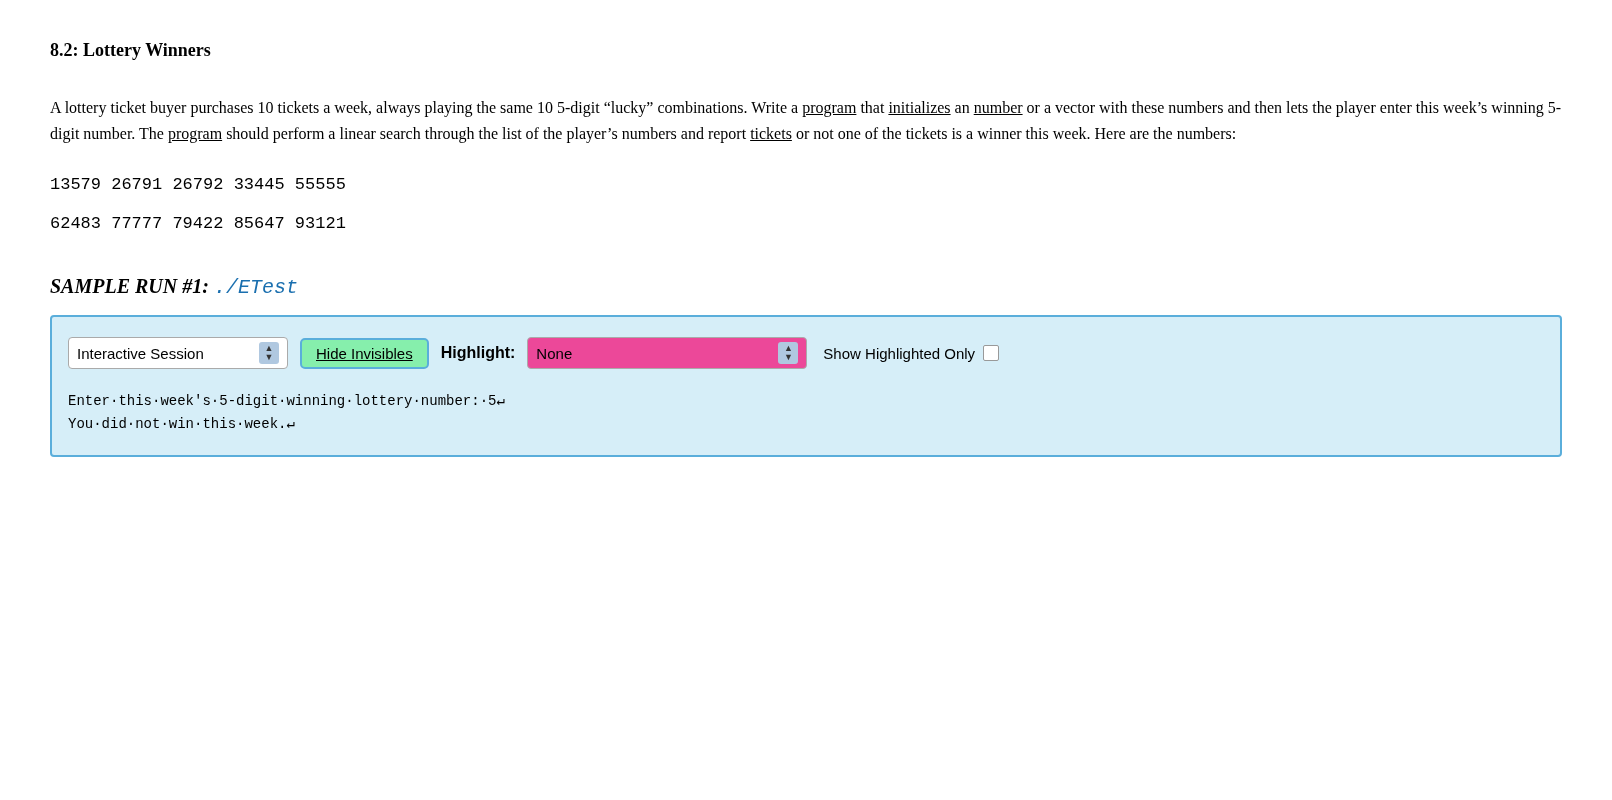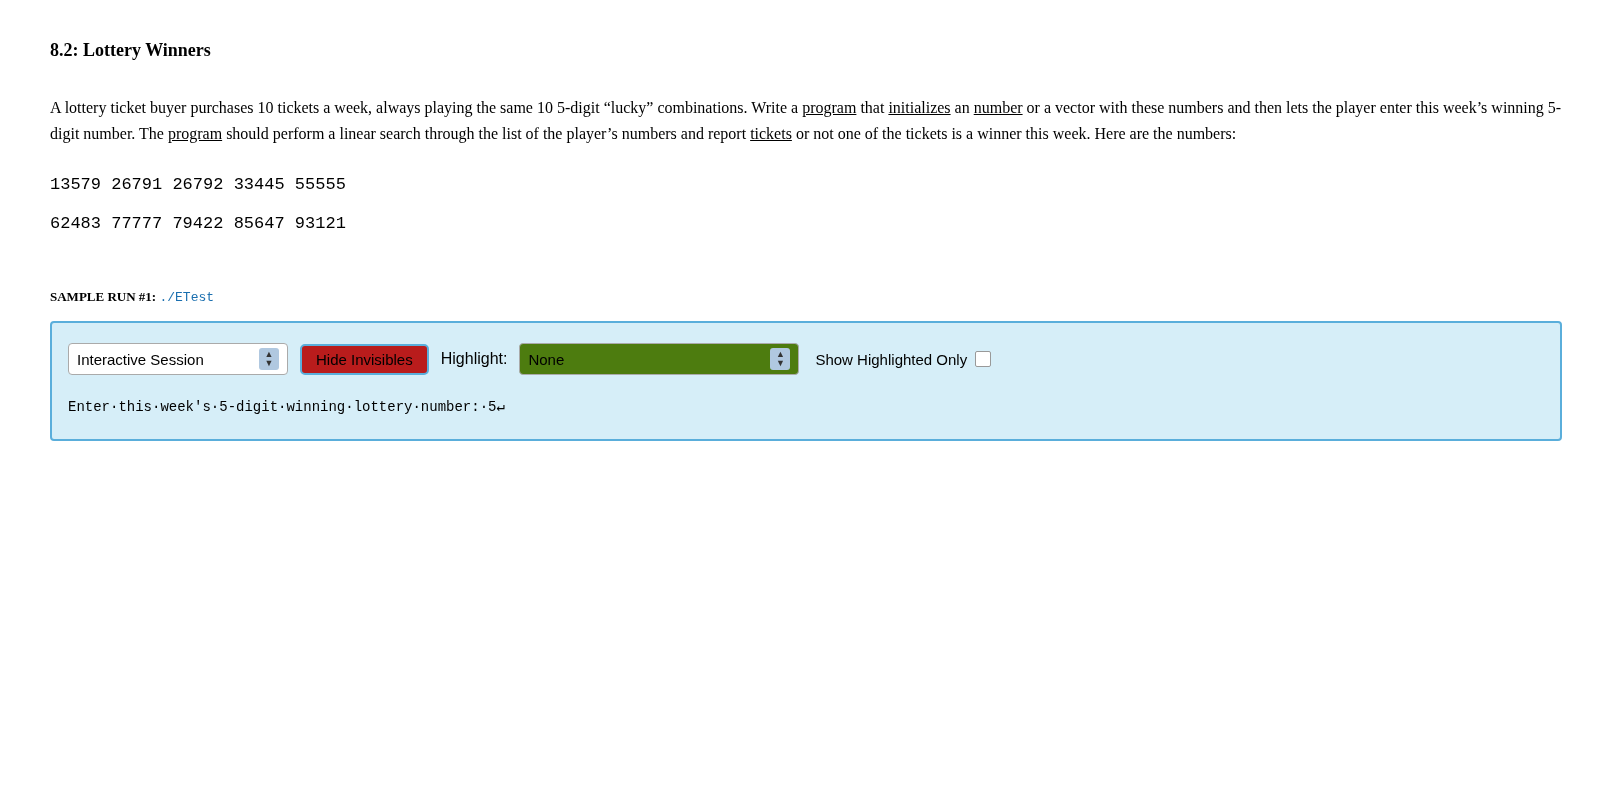"SAMPLE RUN #1: ./ETest" .sample-run-header { font-size: 13px -> 20px; font-style: none -> italic; margin-top: 50px -> 36px }
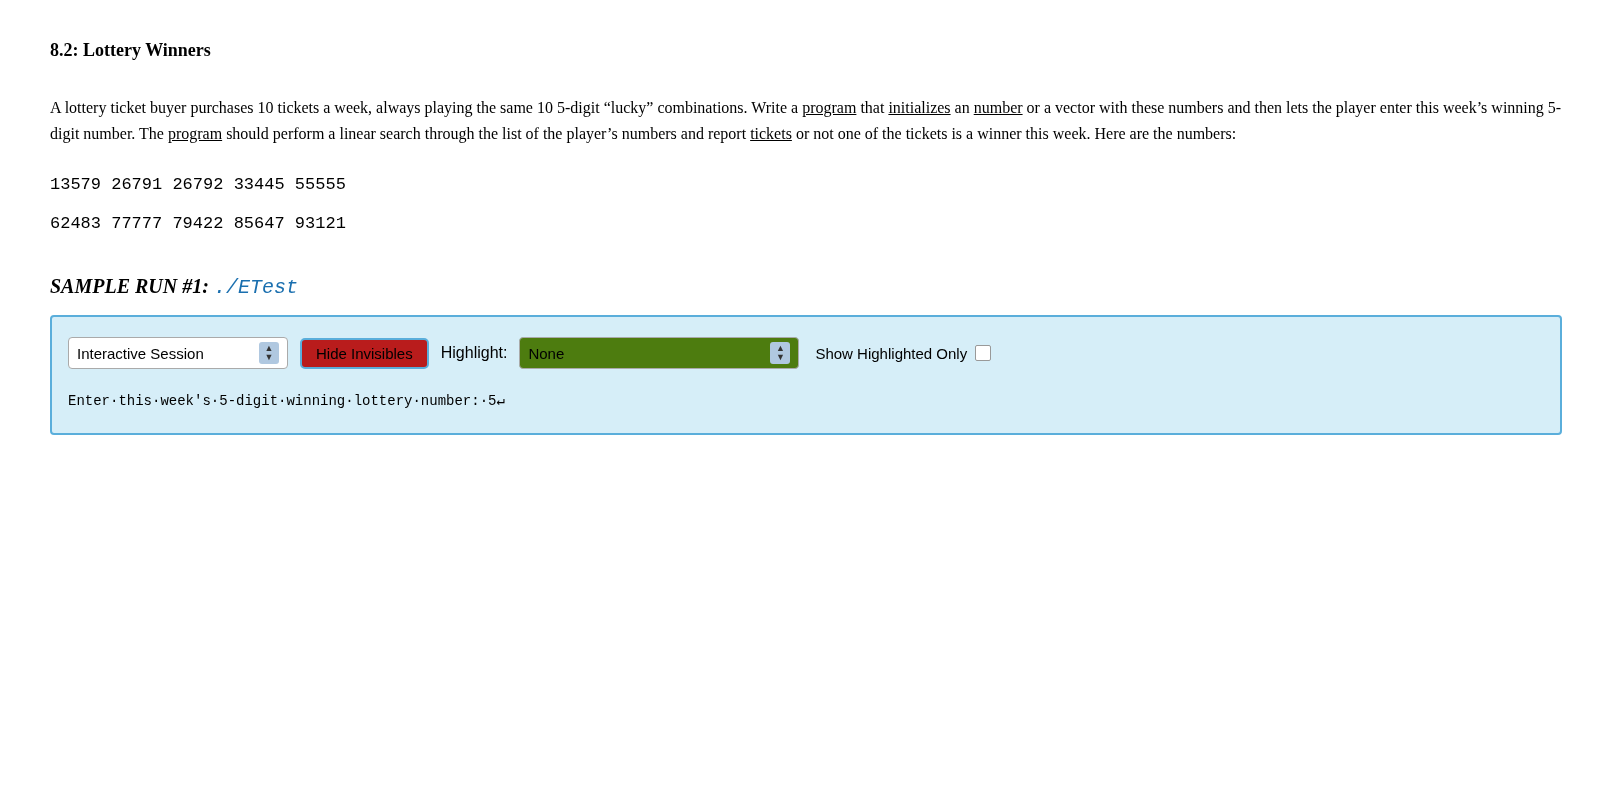"Hide Invisibles" .hide-invisibles-btn { background: #b91c1c -> #86efac; text-decoration: none -> underline }
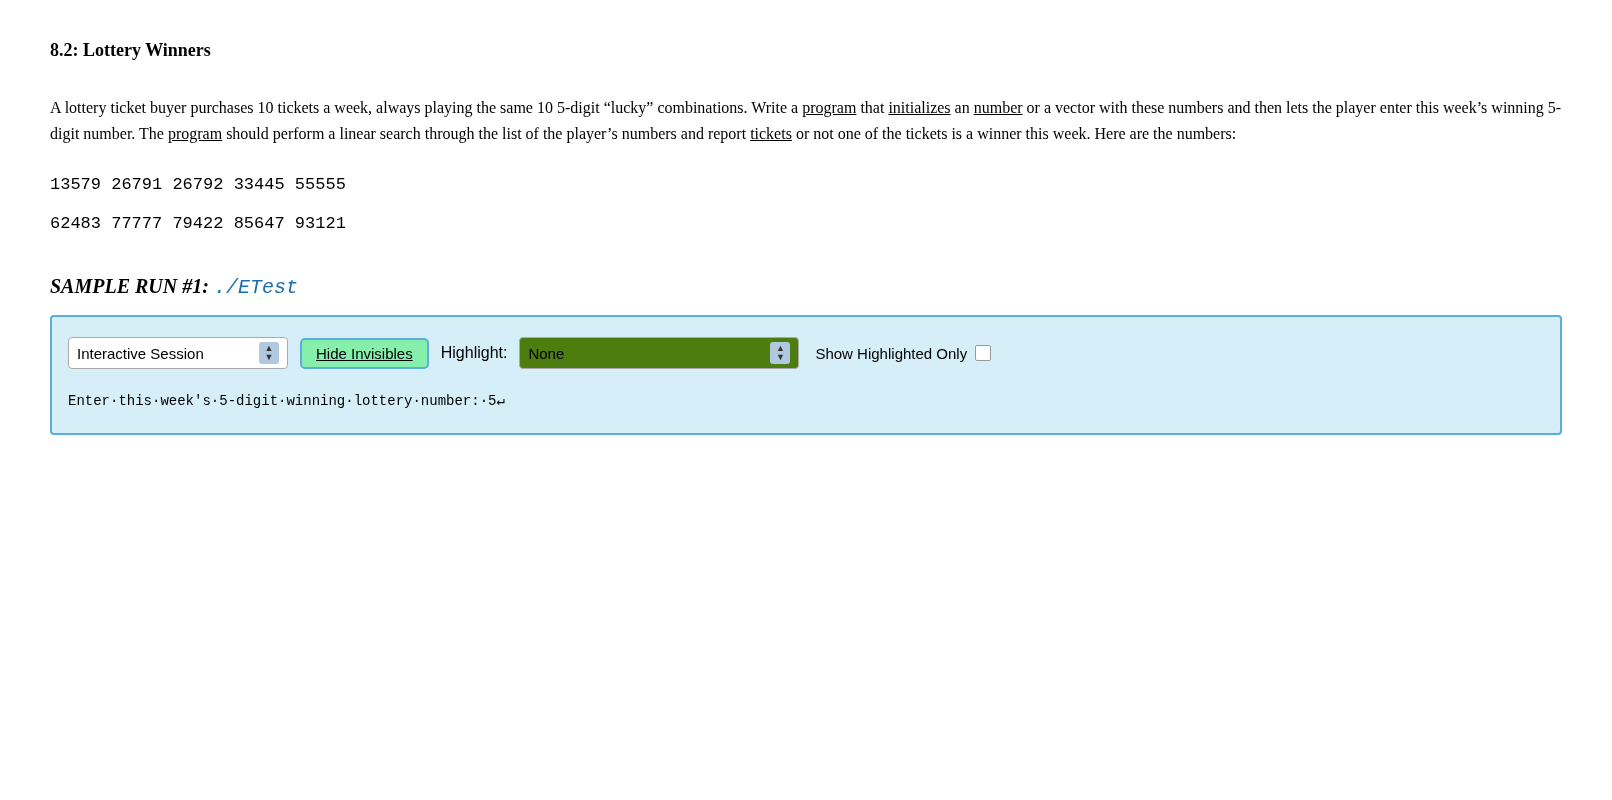"Highlight:" .highlight-label { font-weight: normal -> bold }
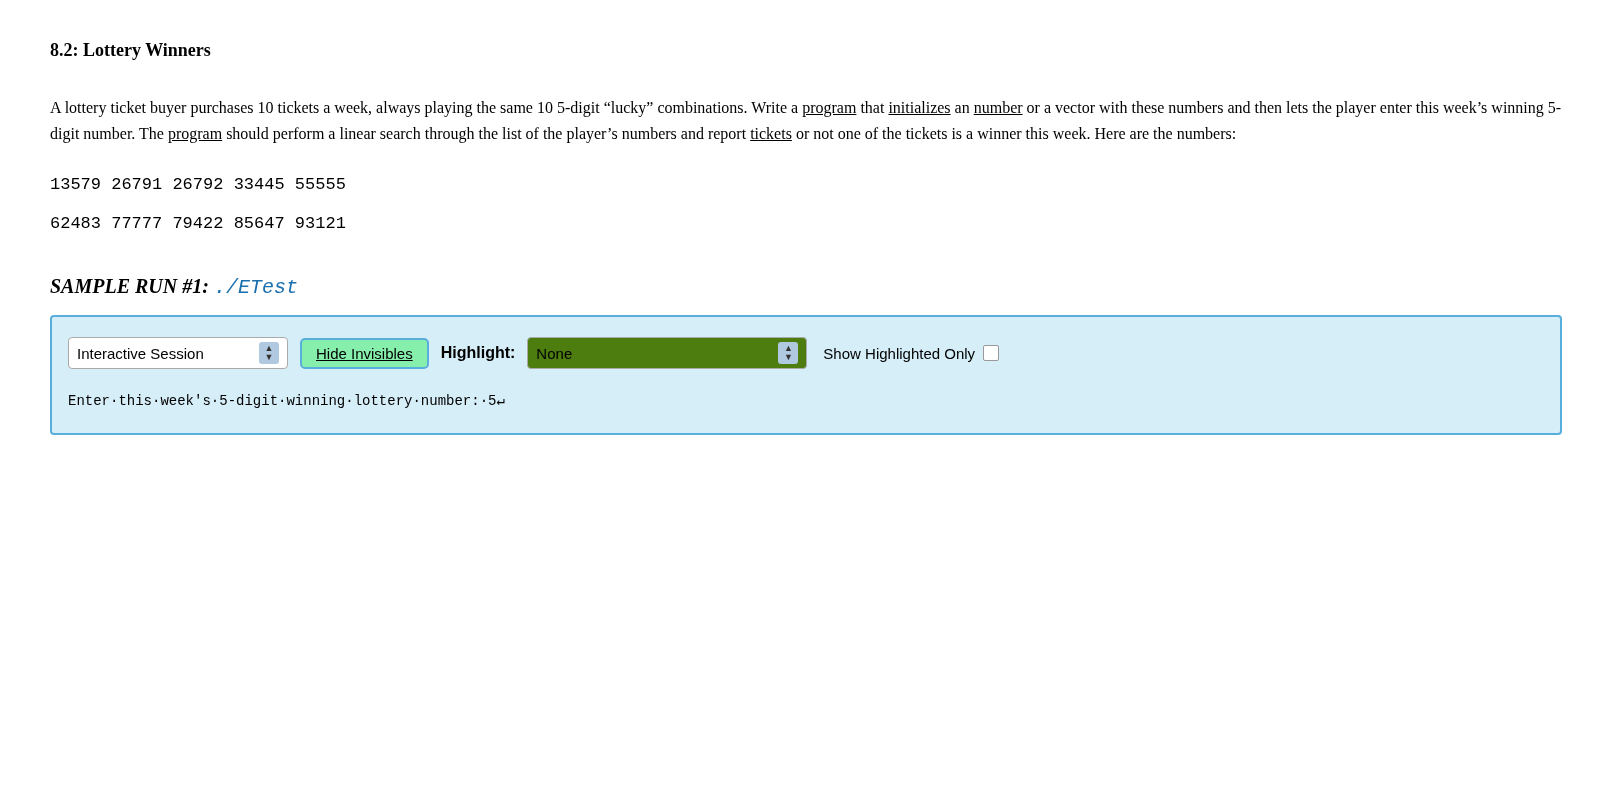"None" .highlight-select-wrapper { background: #4d7c0f -> #ec4899 }
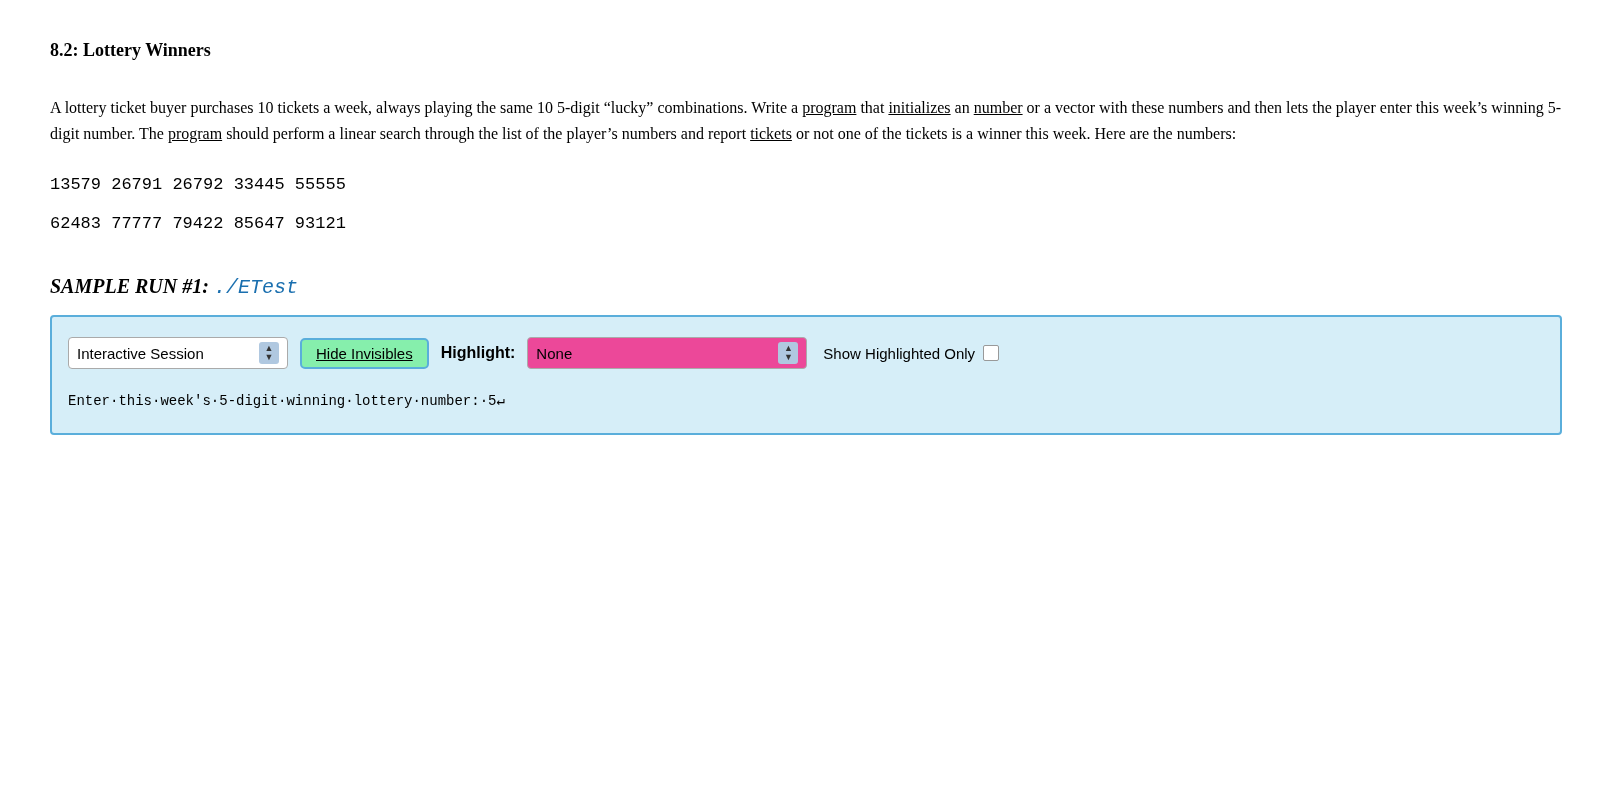"You·did·not·win·this·week.↵" div.terminal-line { html: none -> <div>You·did·not·win·this·week.↵</div> }
